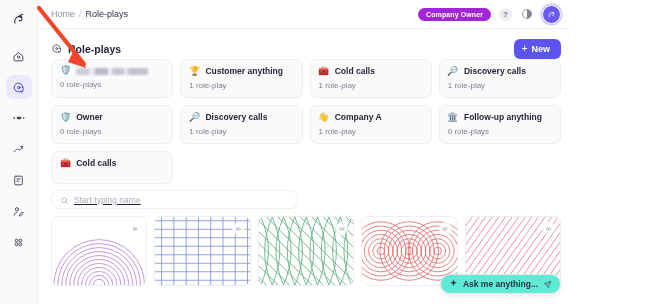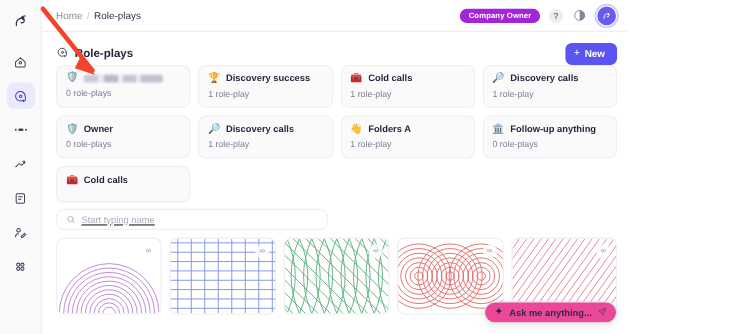"Discovery success" span.folder-name { text: Discovery success -> Customer anything }
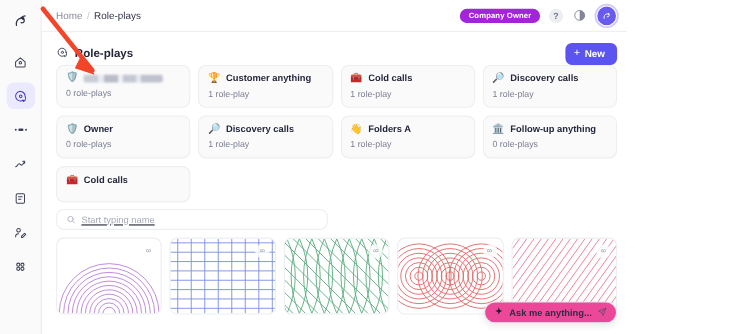"Folders A" span.folder-name { text: Folders -> Company }
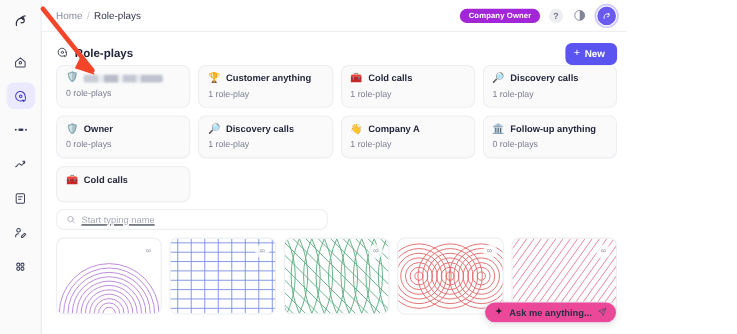"Ask me anything..." .ask-widget { background: #ec4899 -> #5eead4 }
